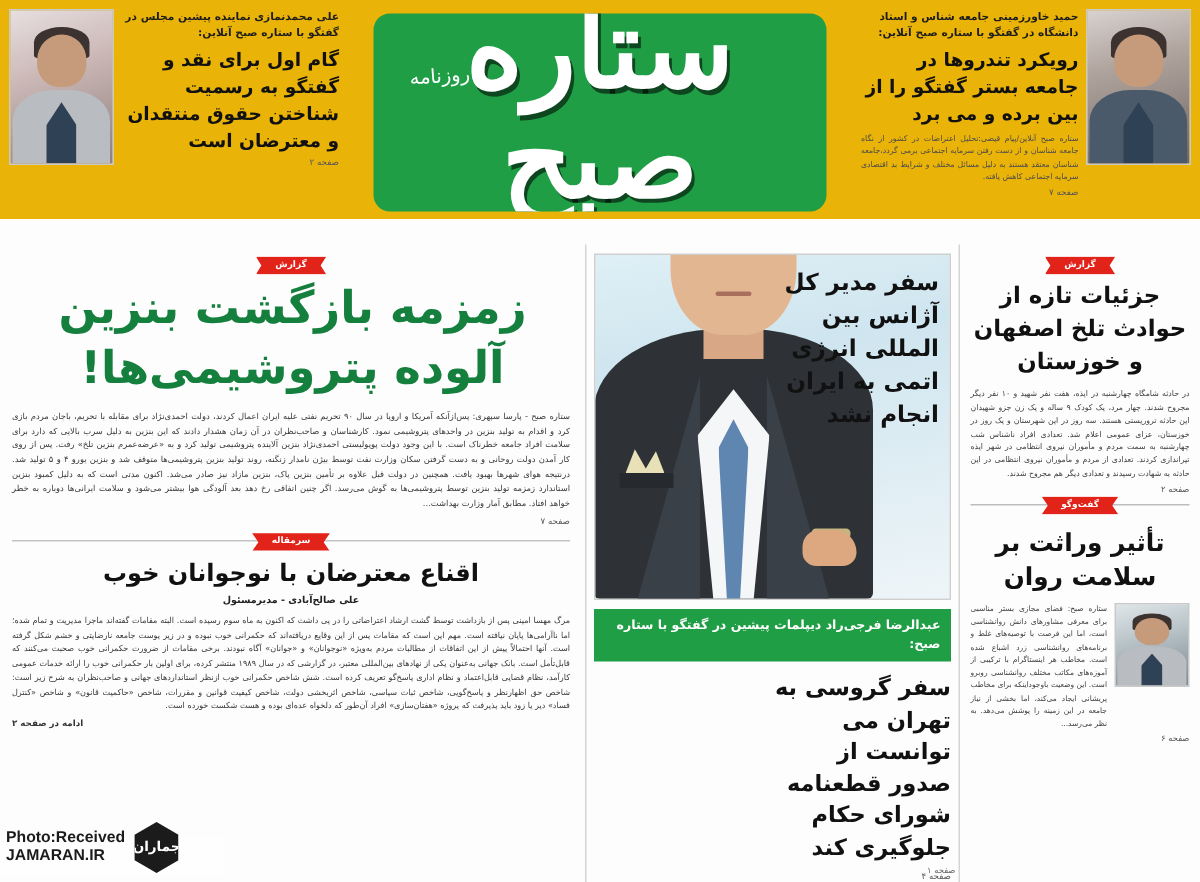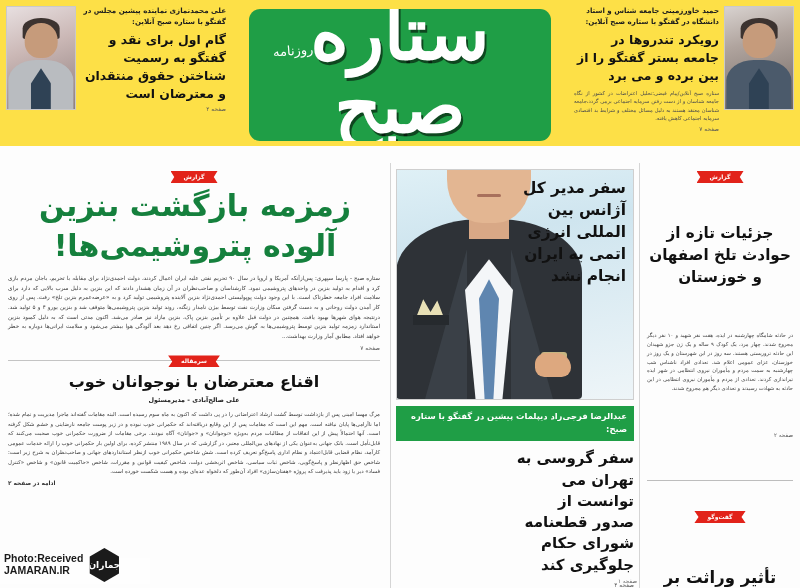"علی محمدنمازی نماینده پیشین مجلس" .top-banner { background: #fde047 -> #eab308 }
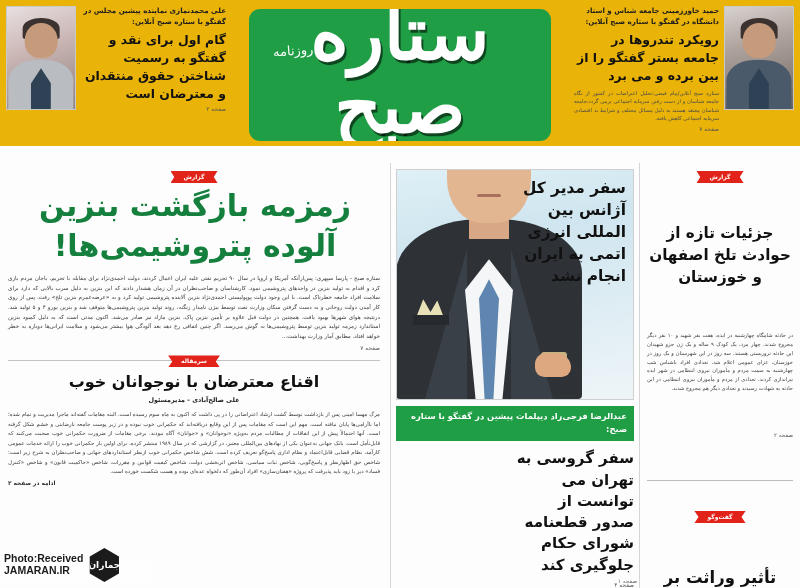"جزئیات تازه از حوادث تلخ" .col-left { gap: 36px -> none }
